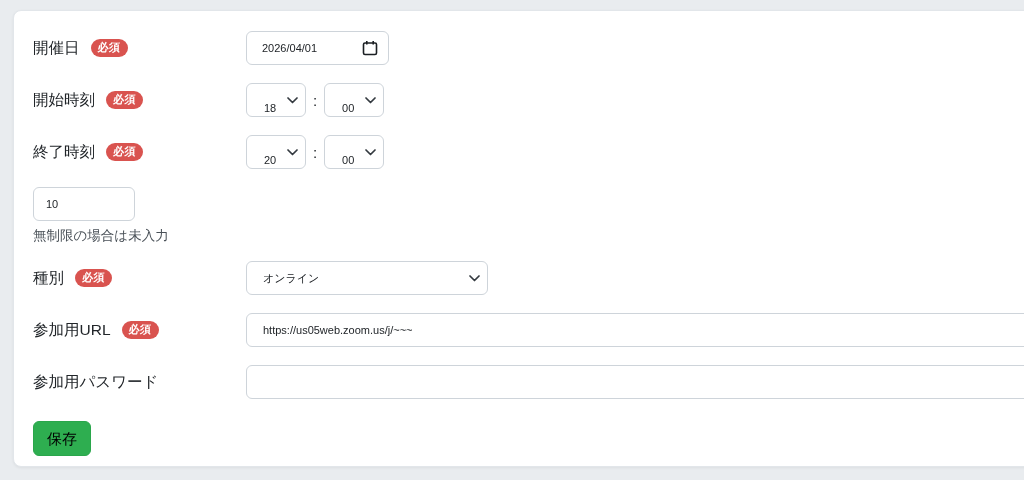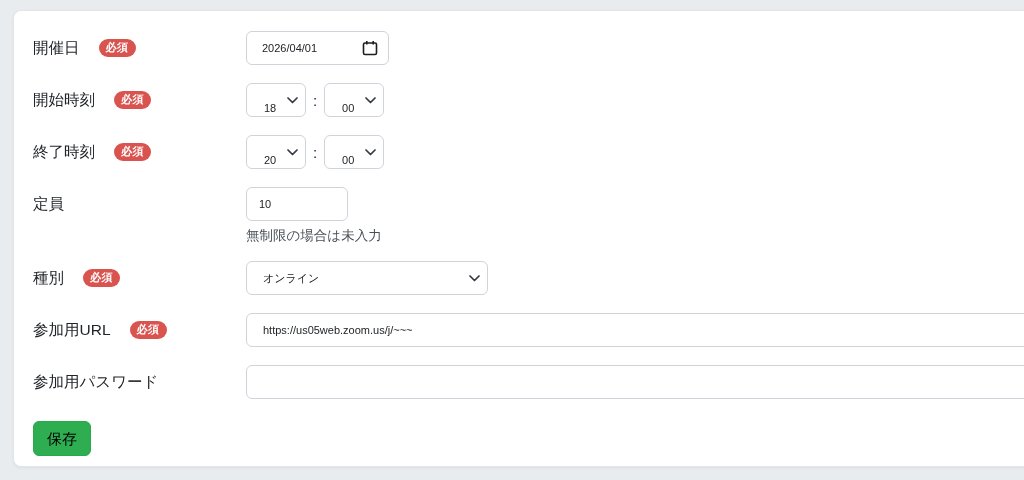"開催日" .label-col { gap: 19px -> 11px }
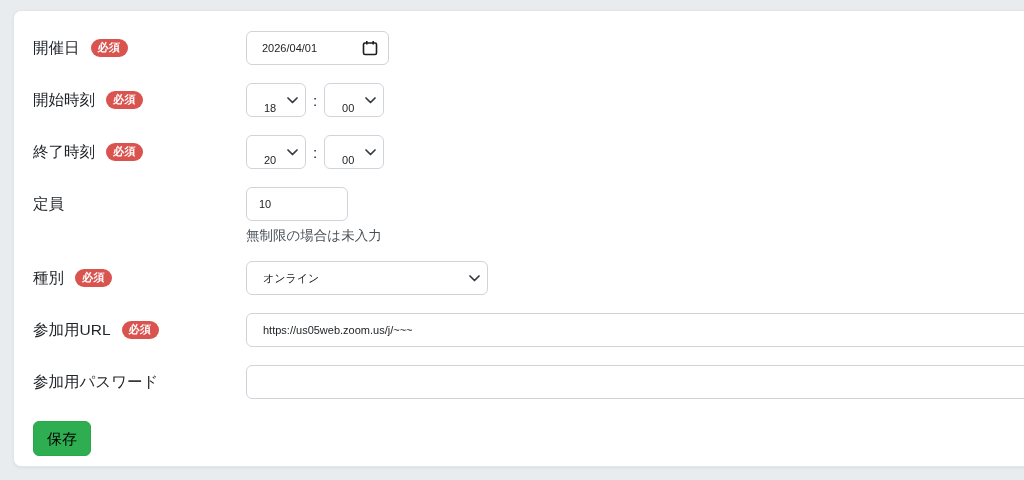"定員" div.label-col { html: <div> <span>定員</span> </div> -> none }
